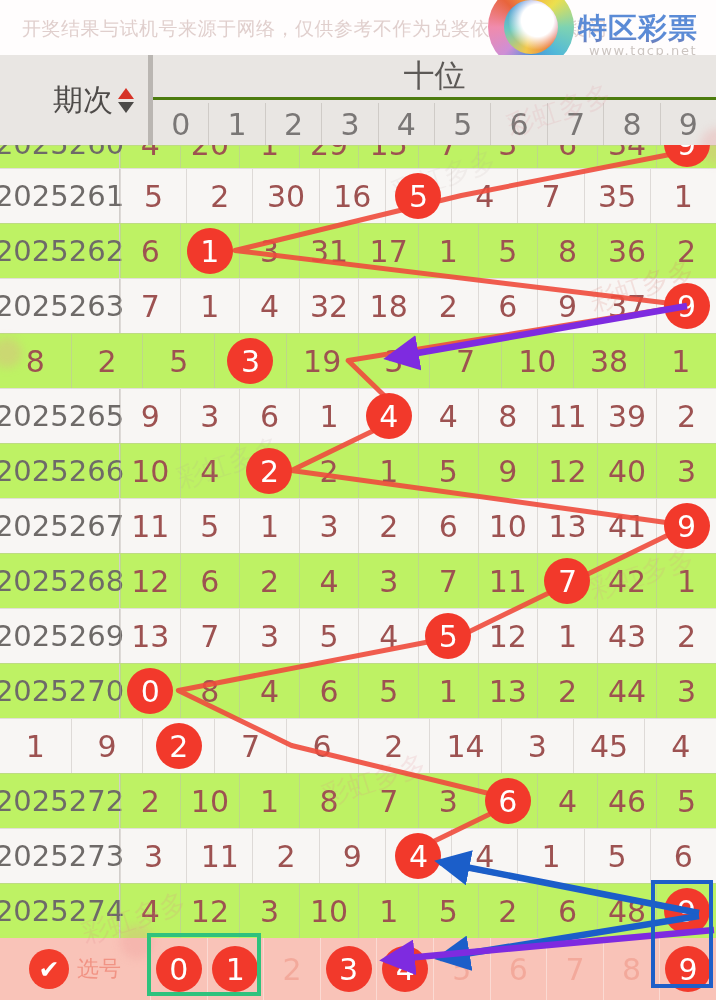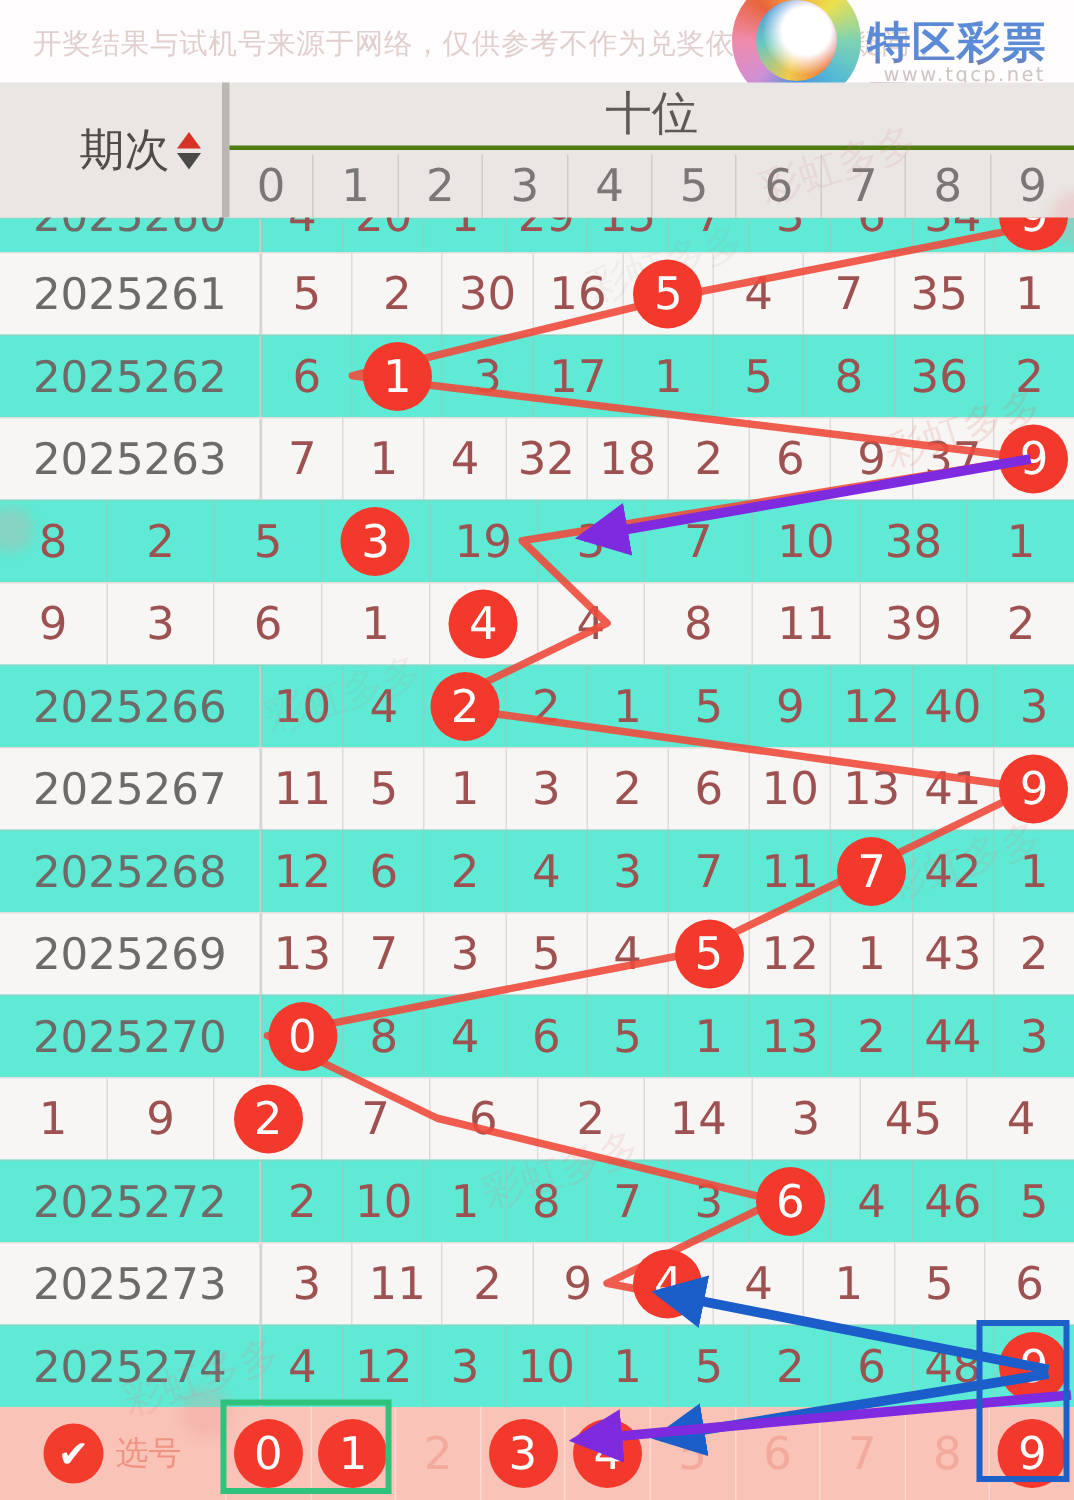"2025261" .pcell { width: 174px -> 120px }
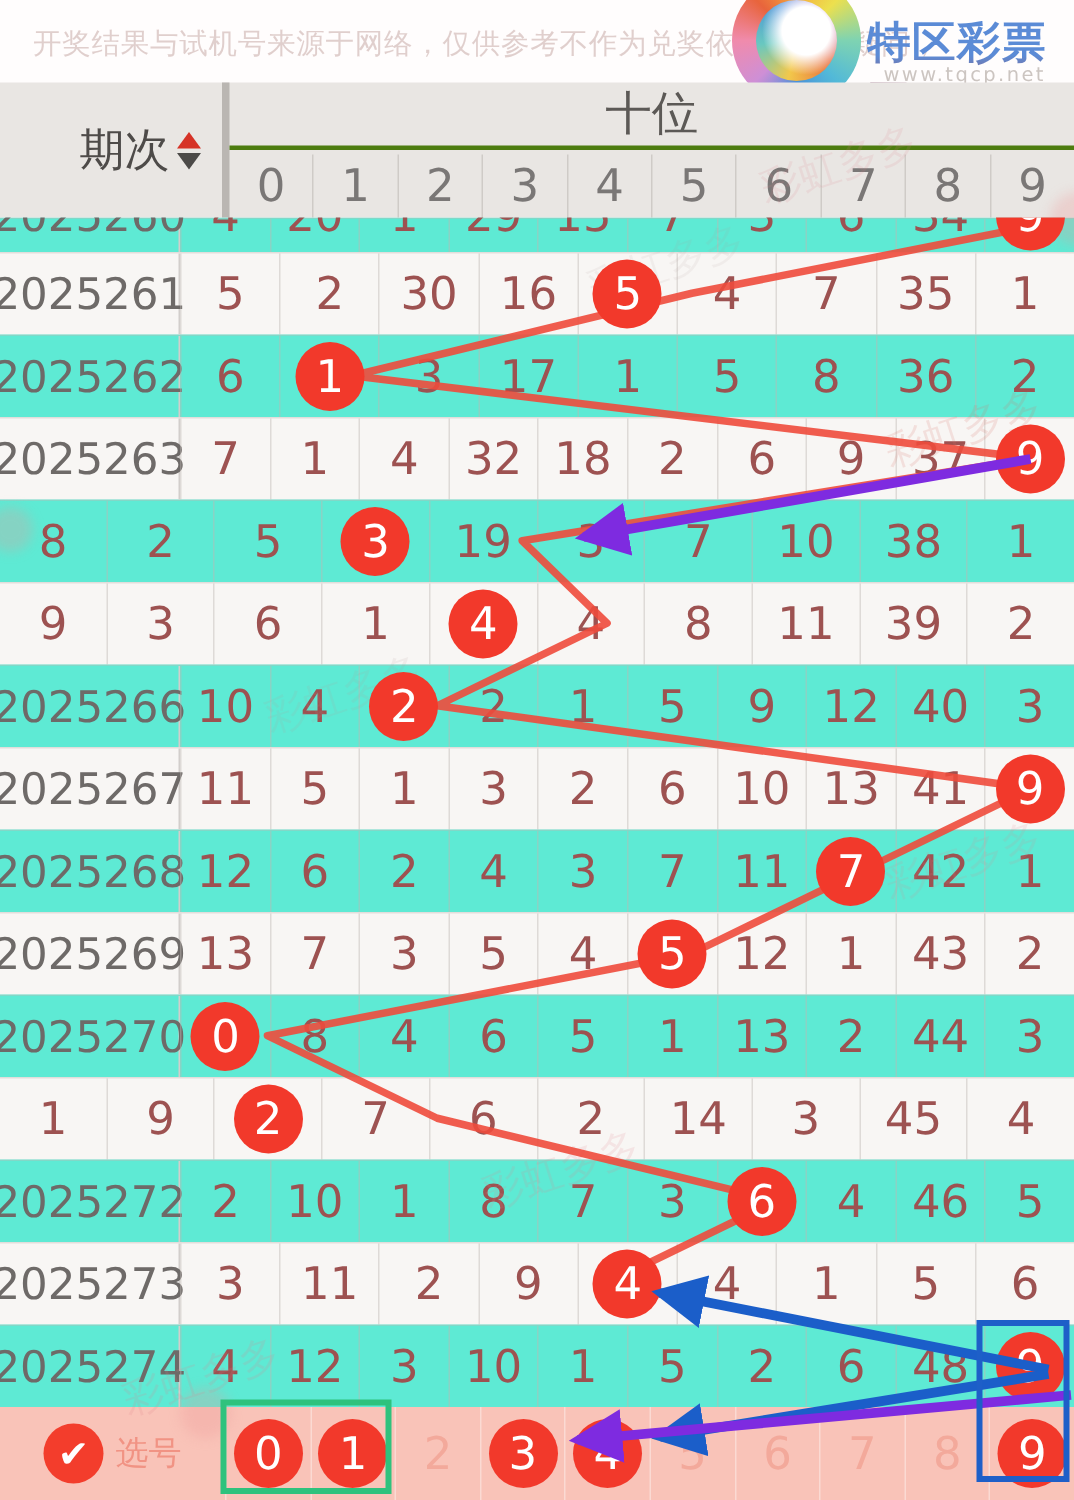"2025262" .row.g { background: #5eead4 -> #bef264 }
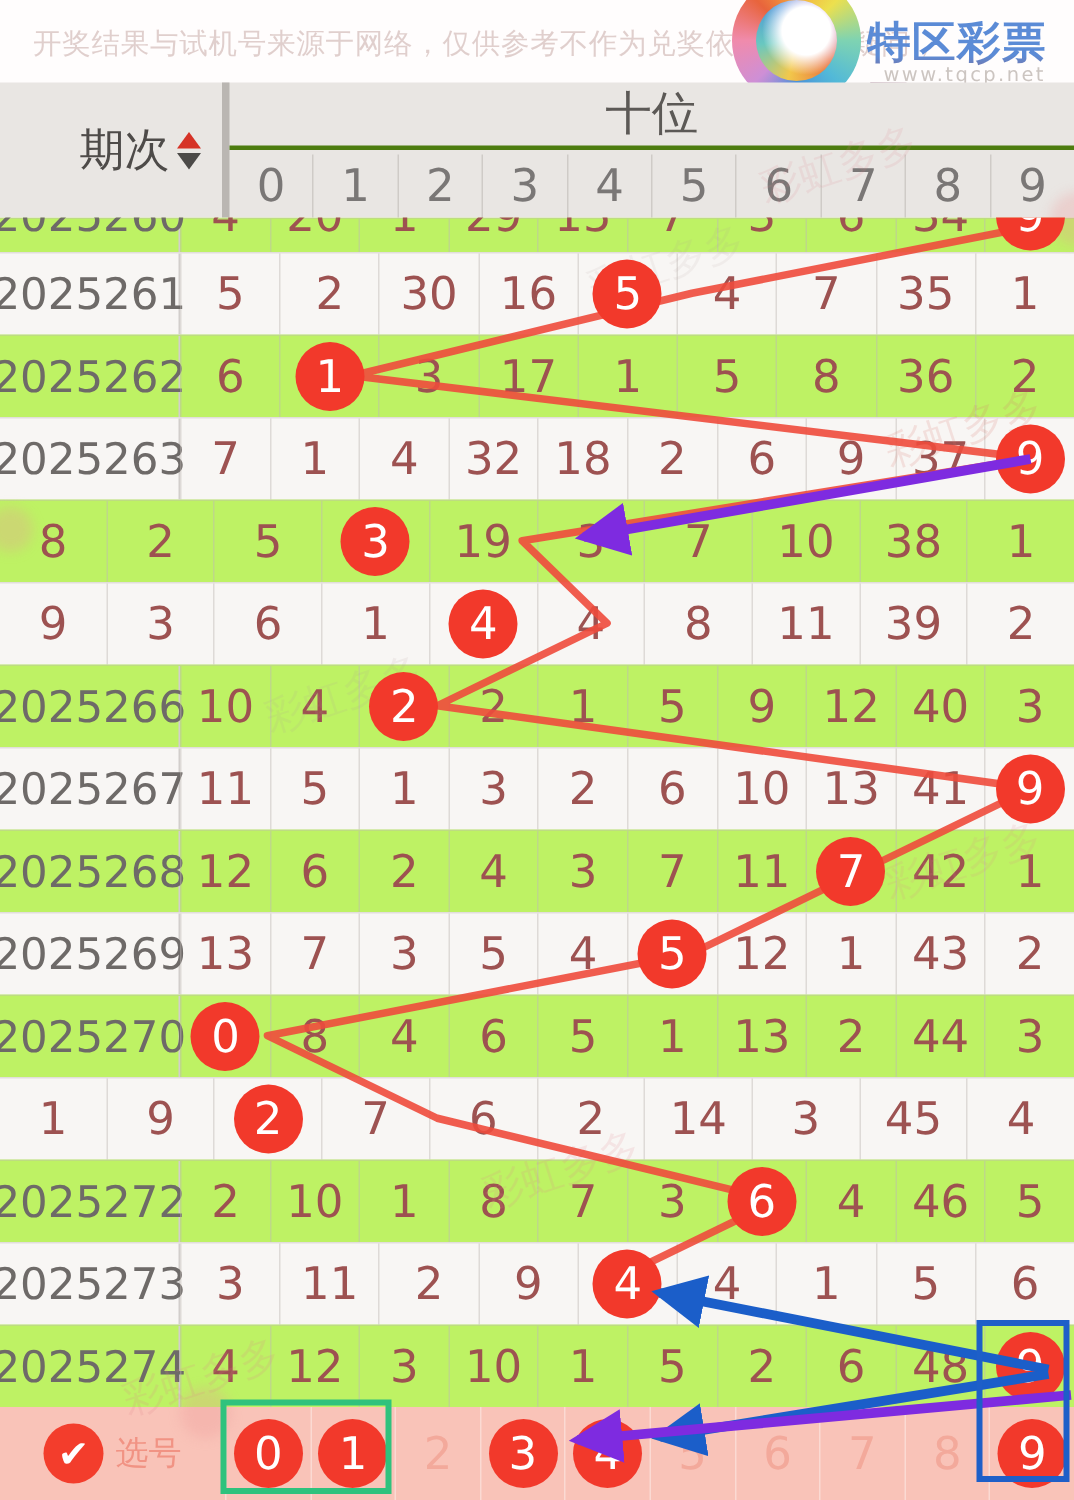"31" div.cell { html: none -> <div> <span>31</span> </div> }
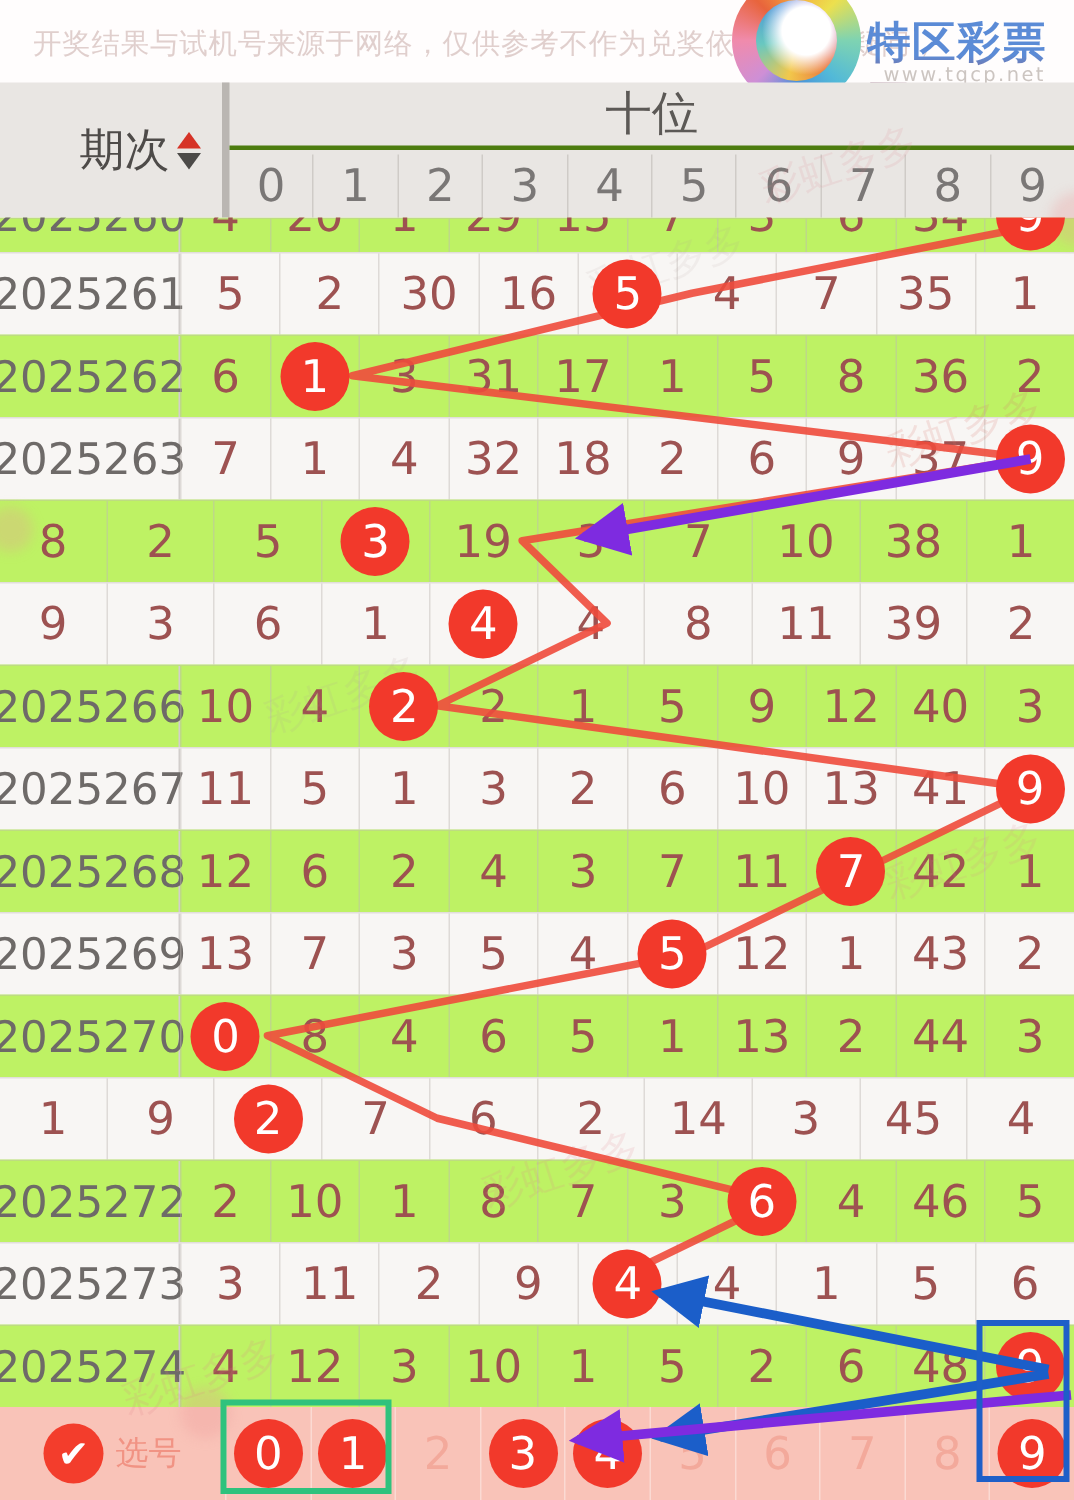"2025265" div.pcell { html: none -> <div> <span>2025265</span> </div> }
